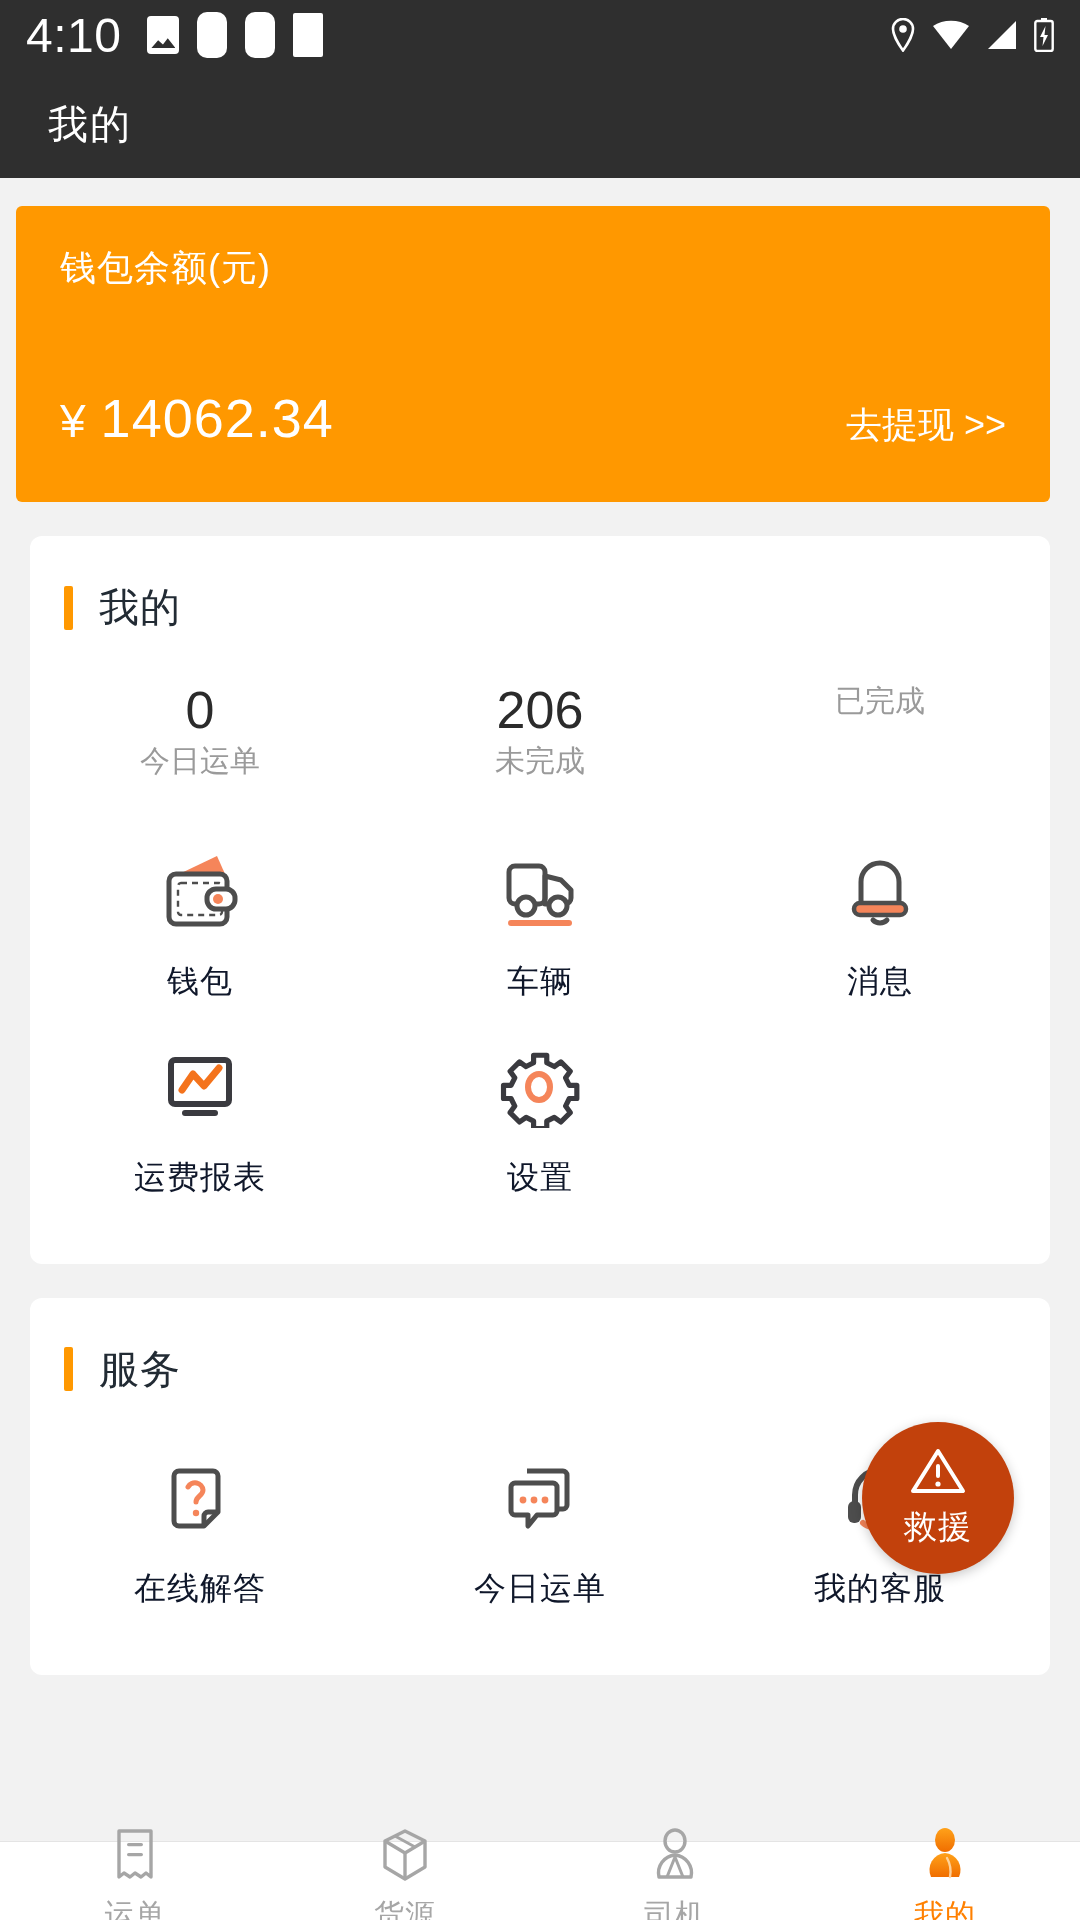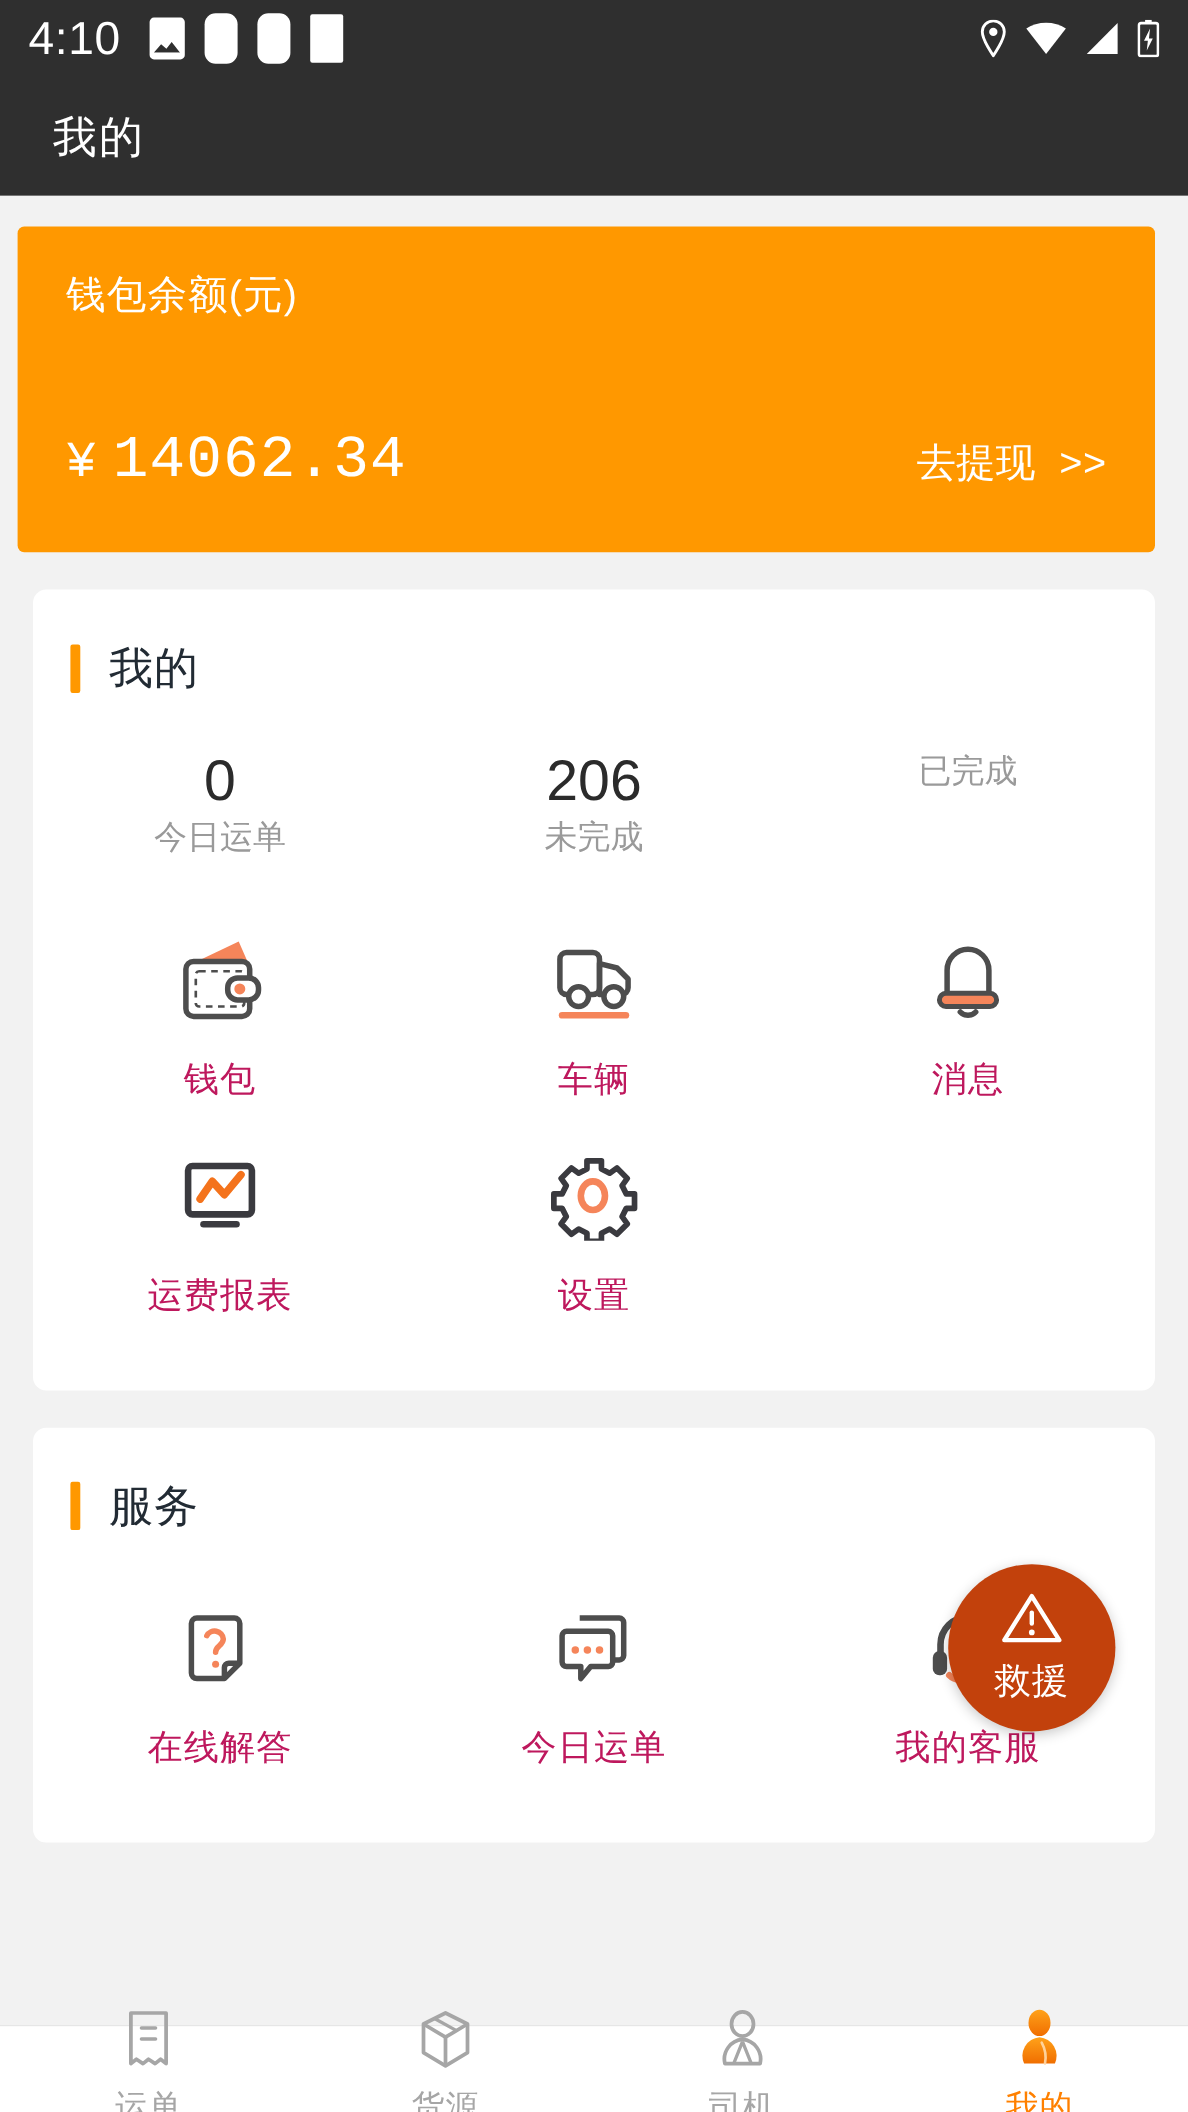"4:10" .sb-time { font-size: 42px -> 48px }
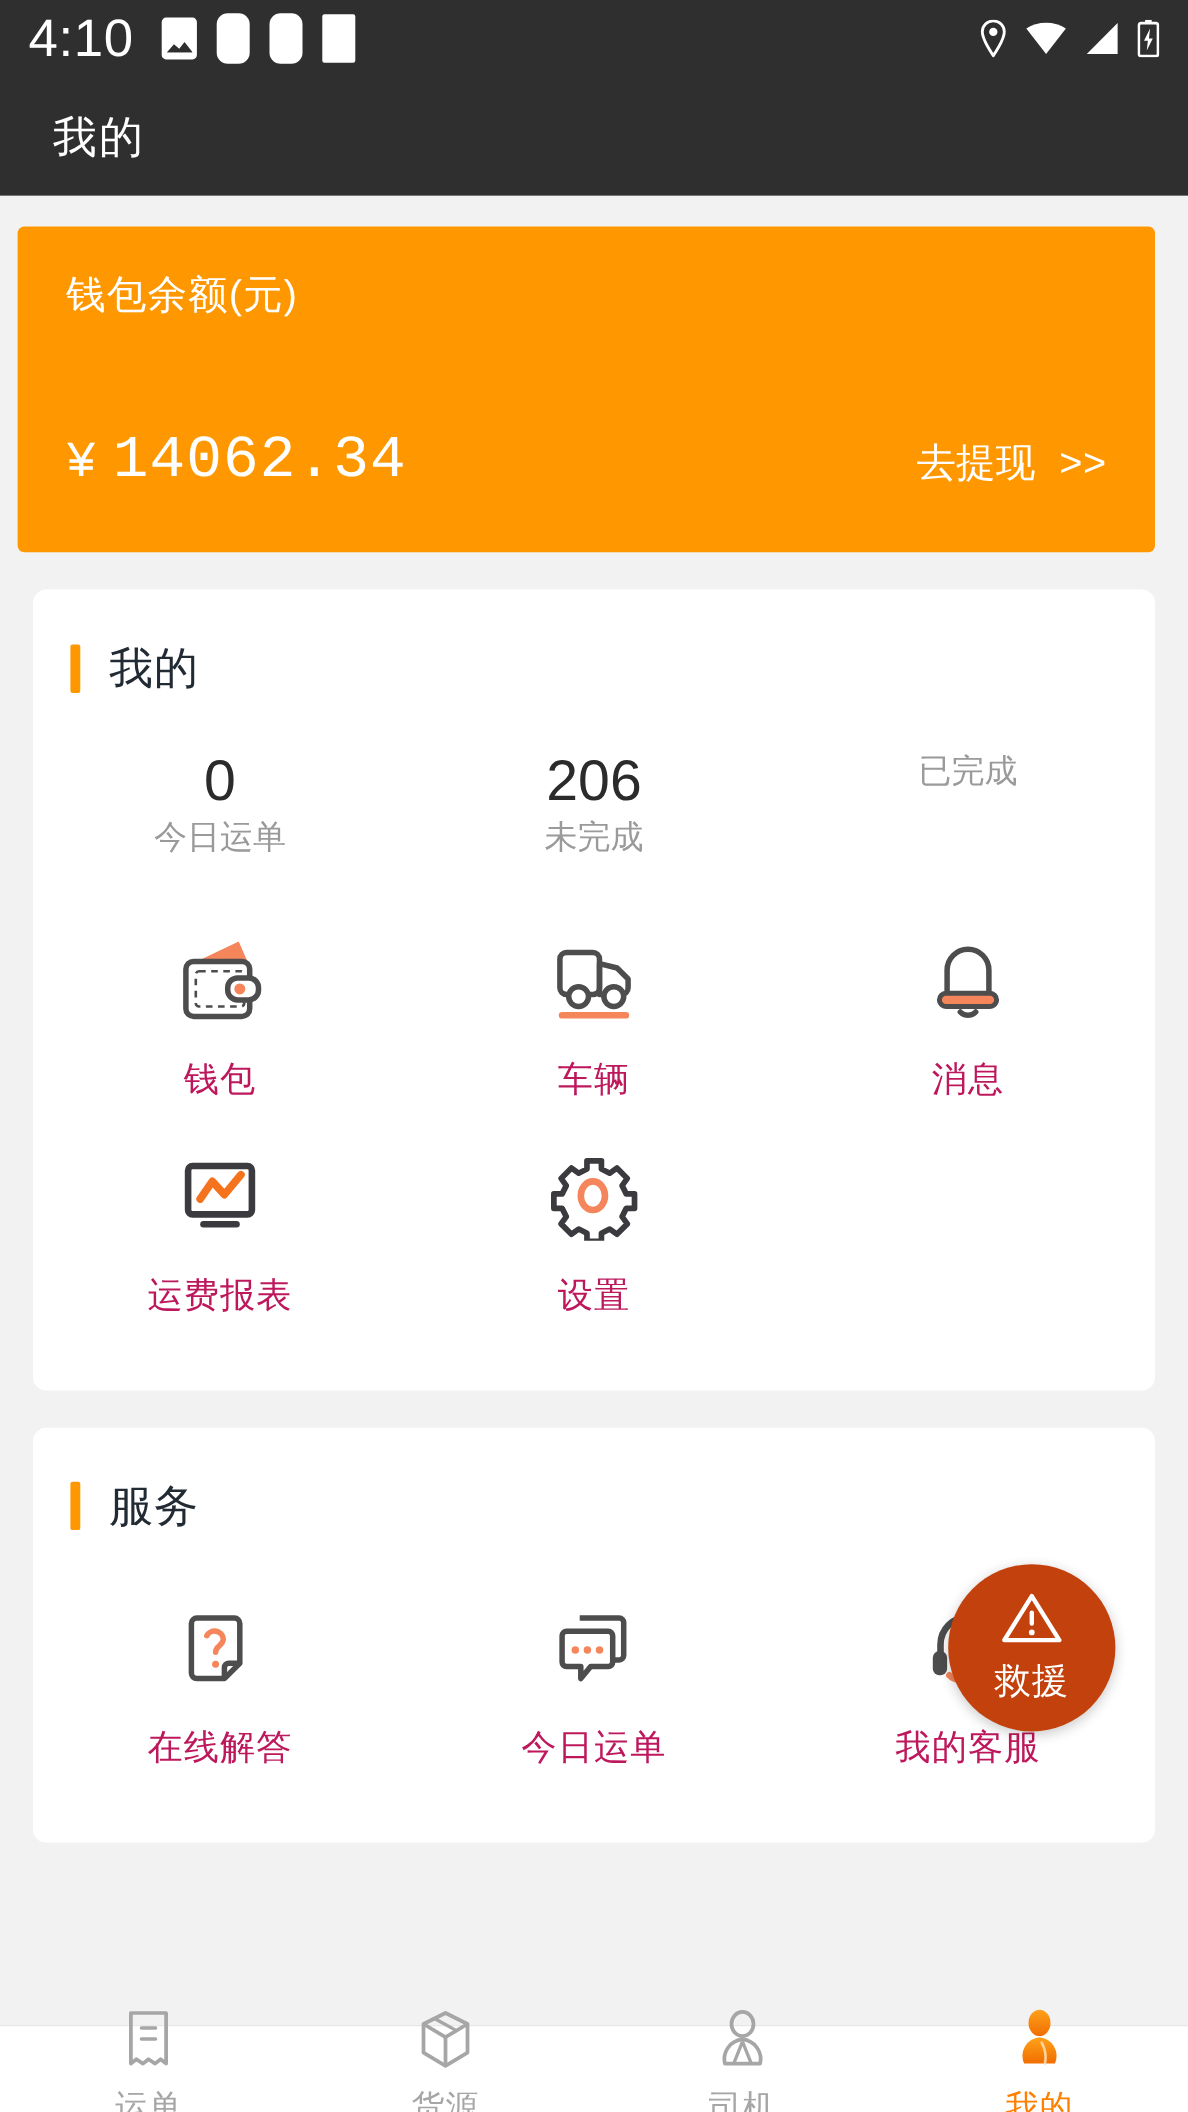"¥ 14062.34" .wallet-row { font-family: Liberation Mono, monospace -> none }
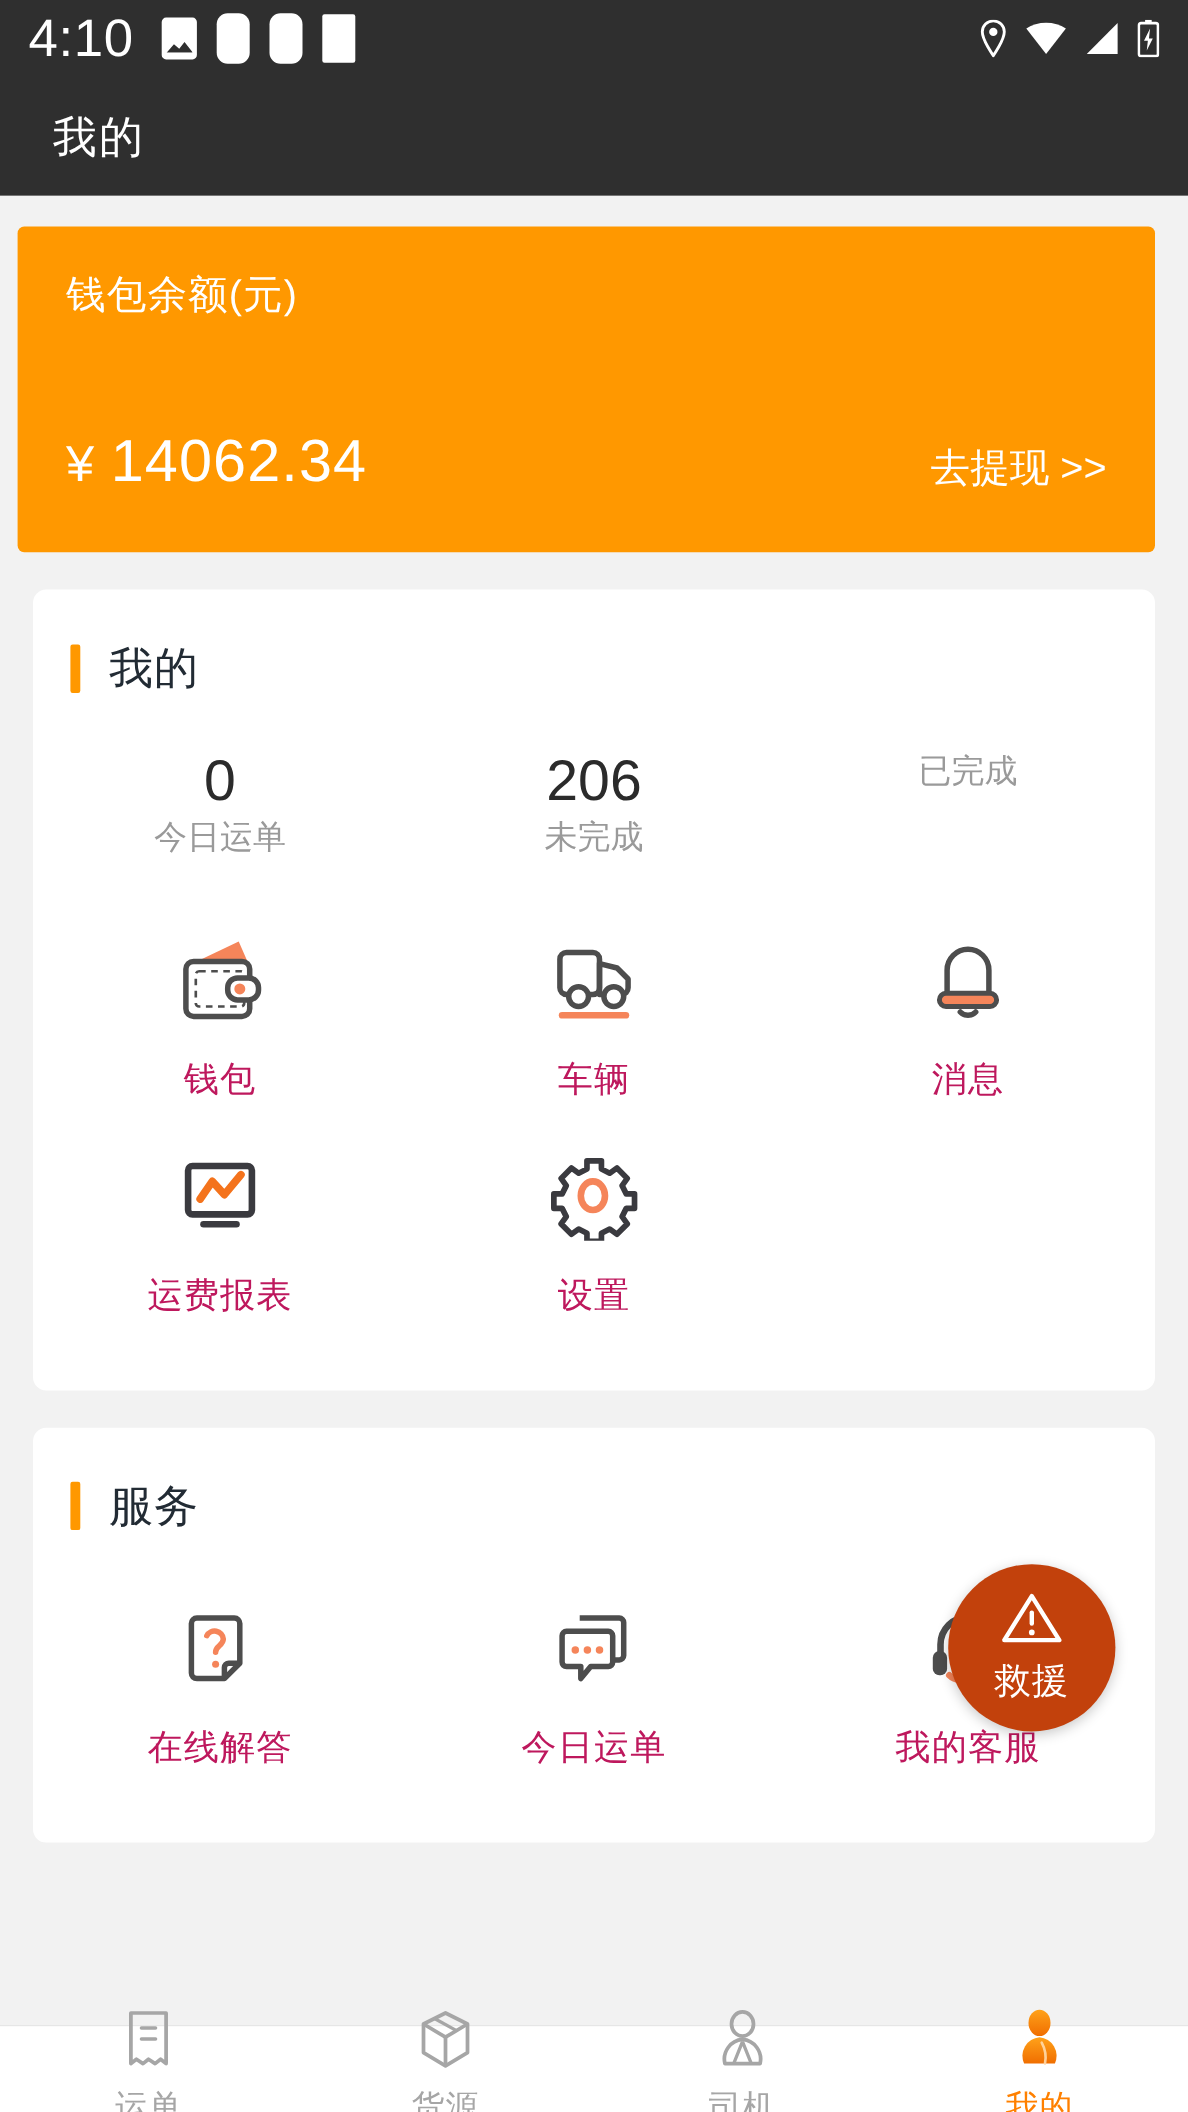"钱包" .cell .lab { color: #be185d -> #0f172a }
